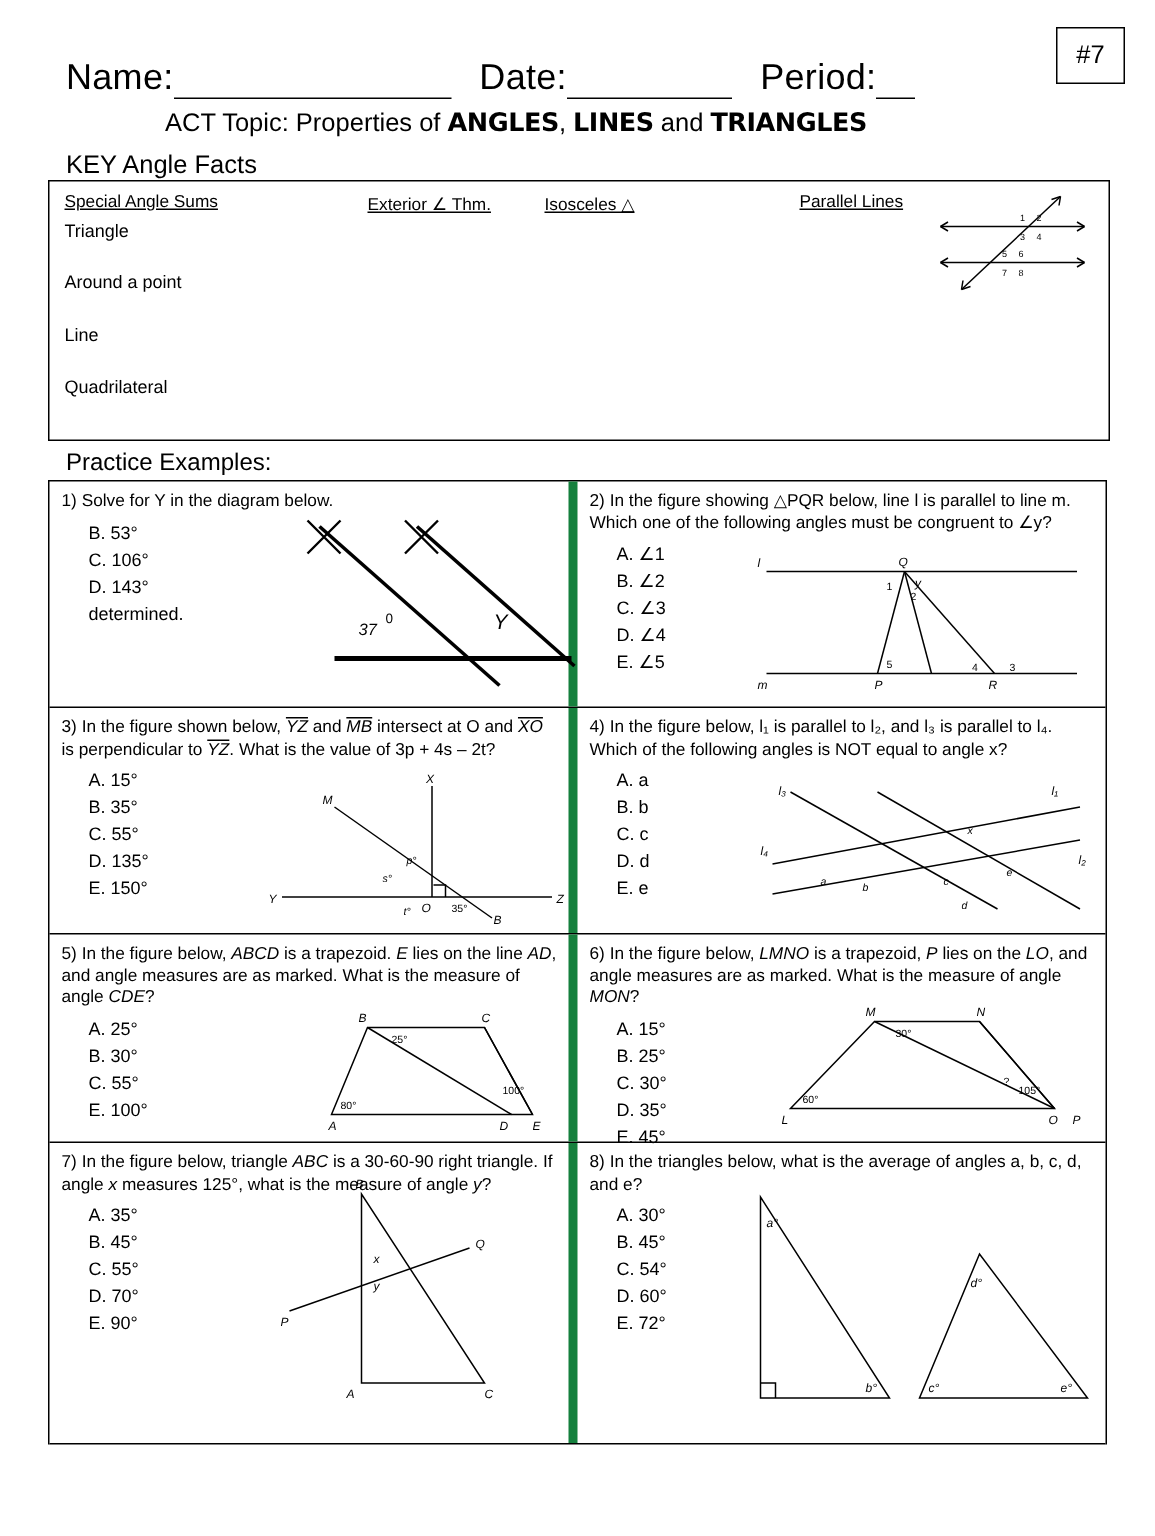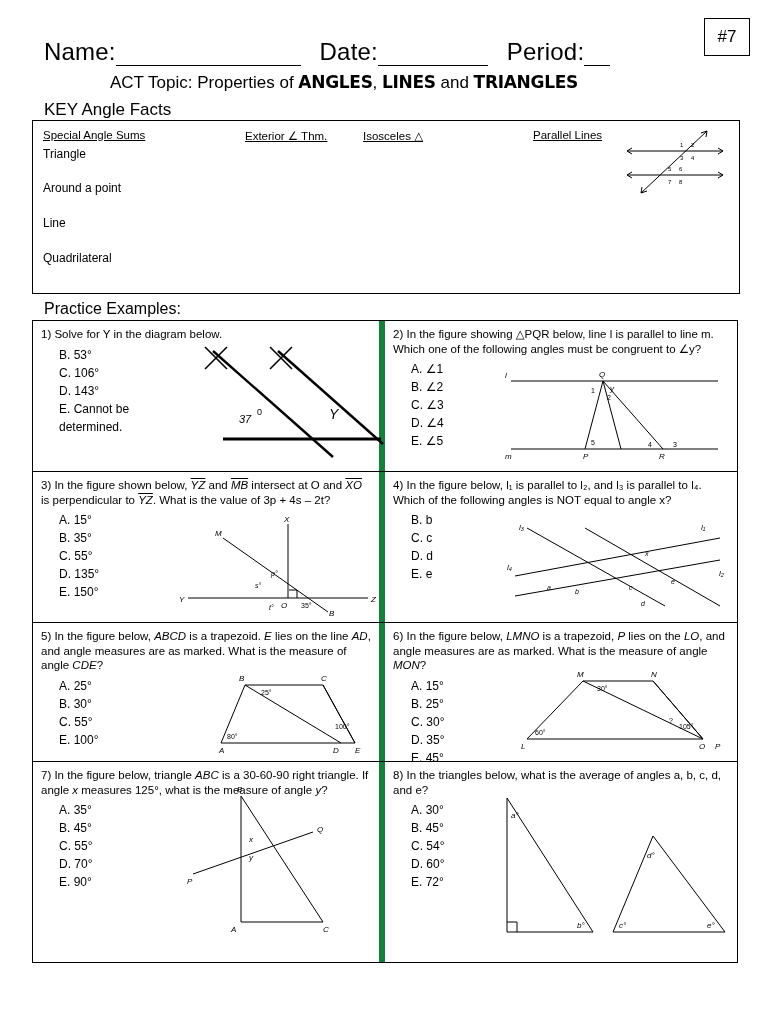"E. Cannot be" div { html: <div>E. Cannot be</div> -> none }
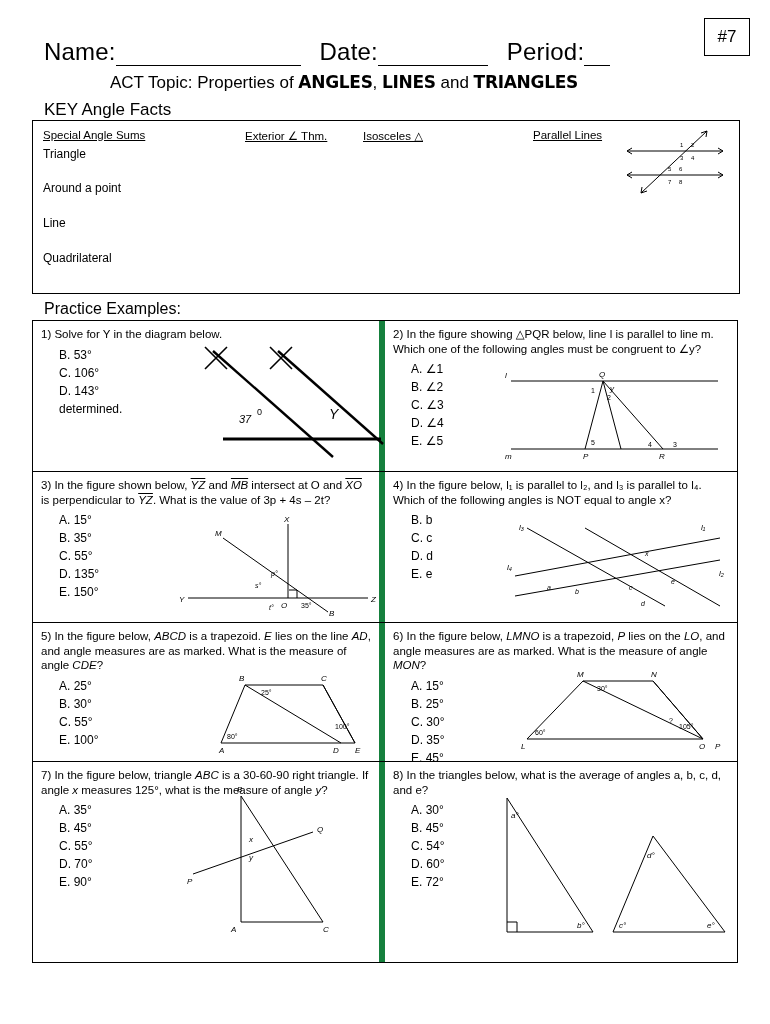"A. a" div { html: none -> <div>A. a</div> }
